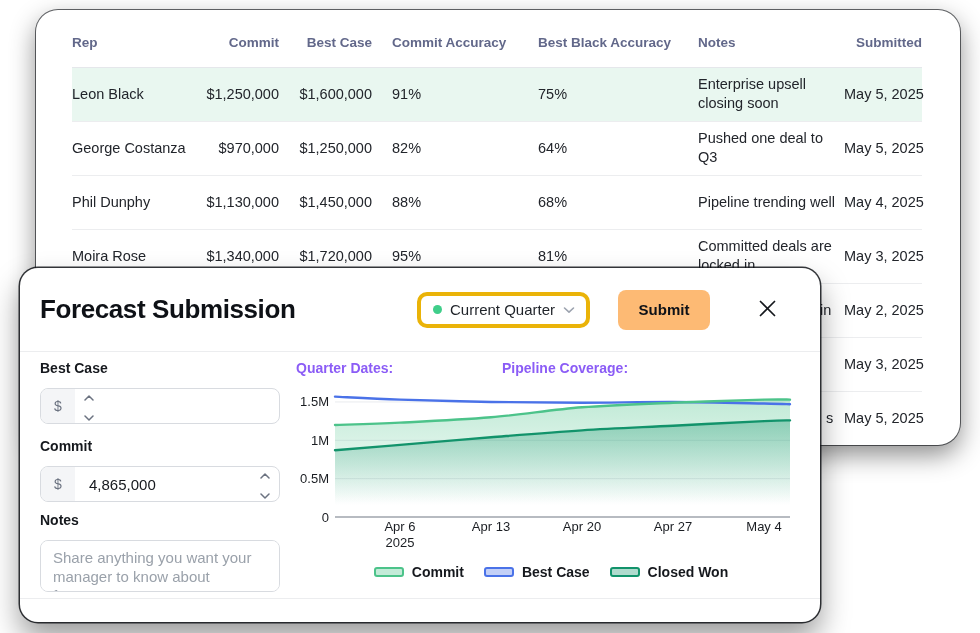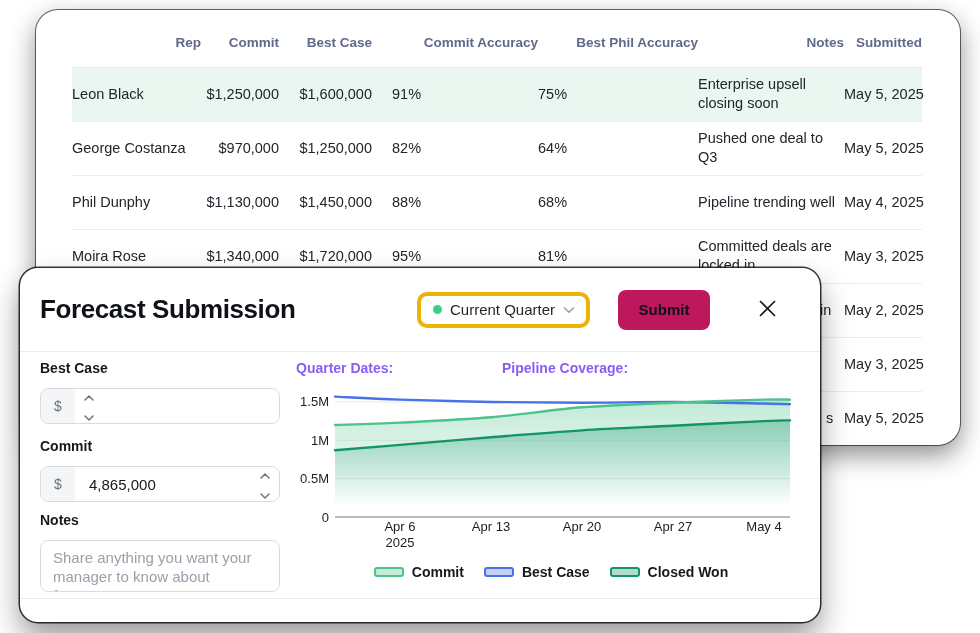"Rep" th { text-align: right -> left }
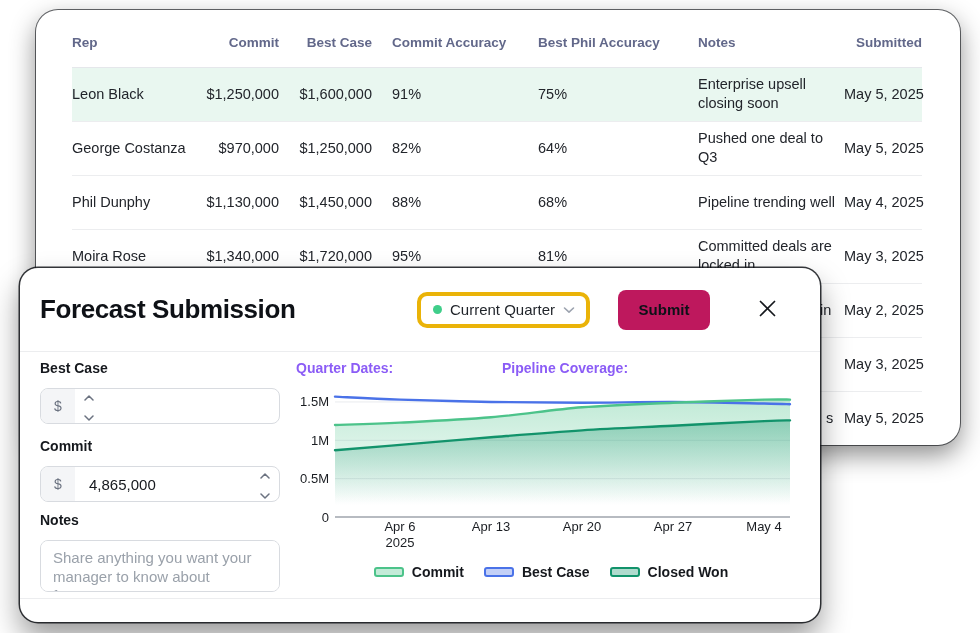"Best Phil Accuracy" th.col-best_case_accuracy { text: Phil -> Black }
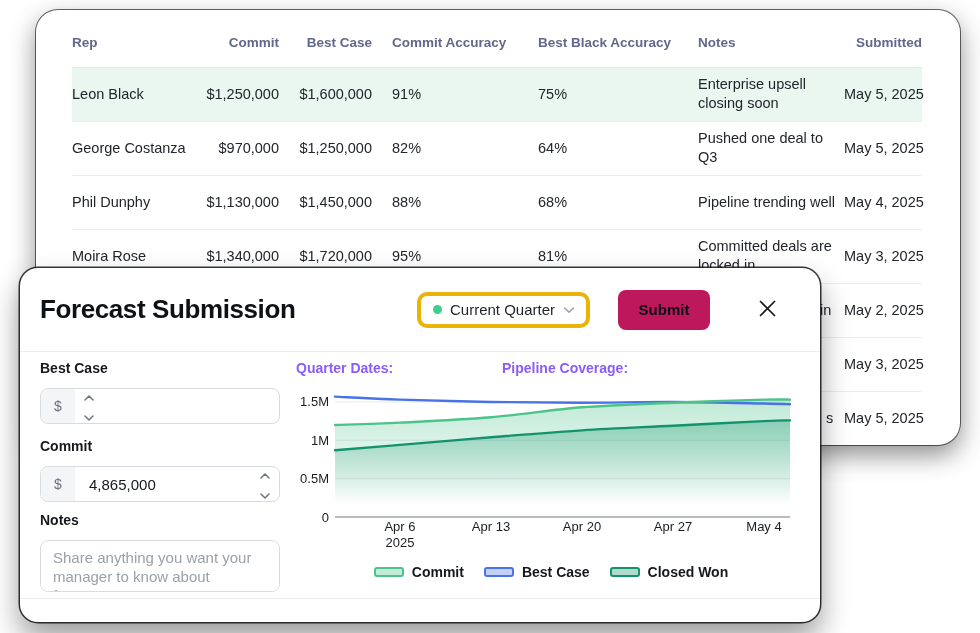"Submit" .submit-btn { background: #be185d -> #fdba74 }
